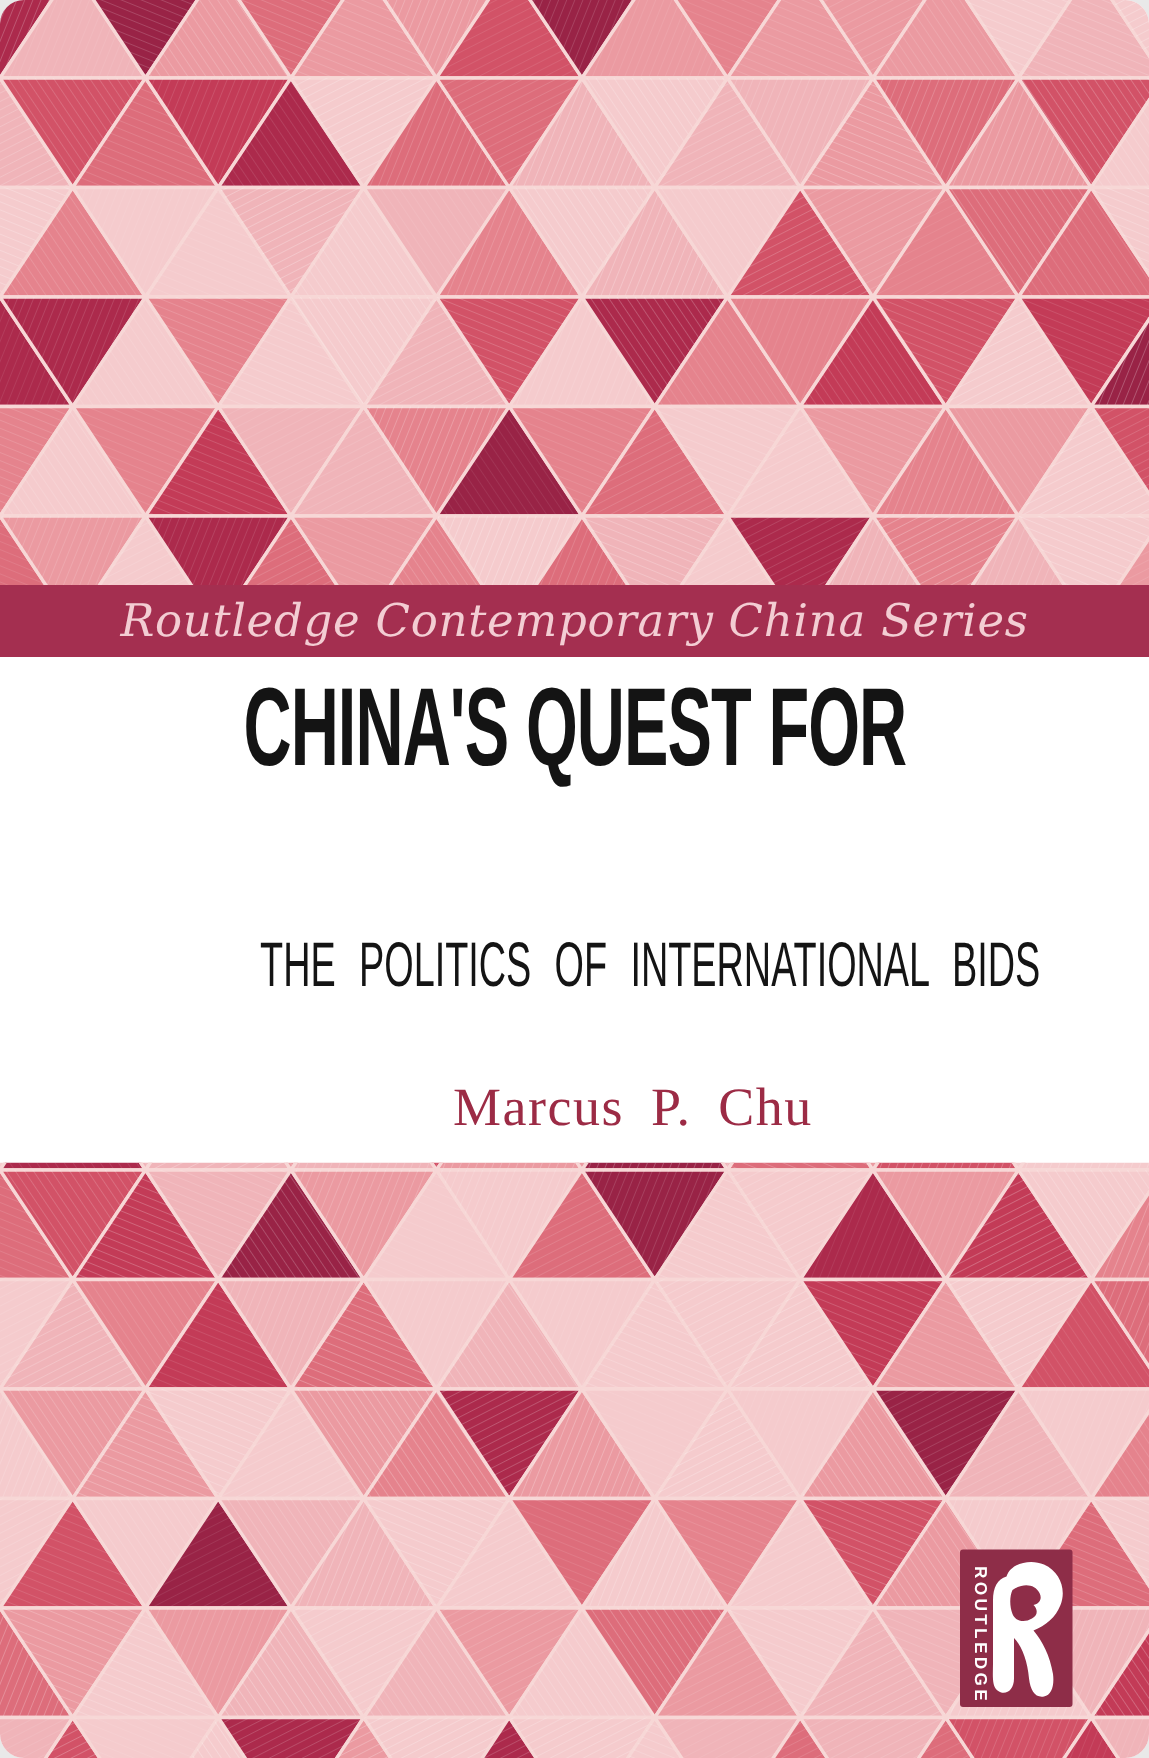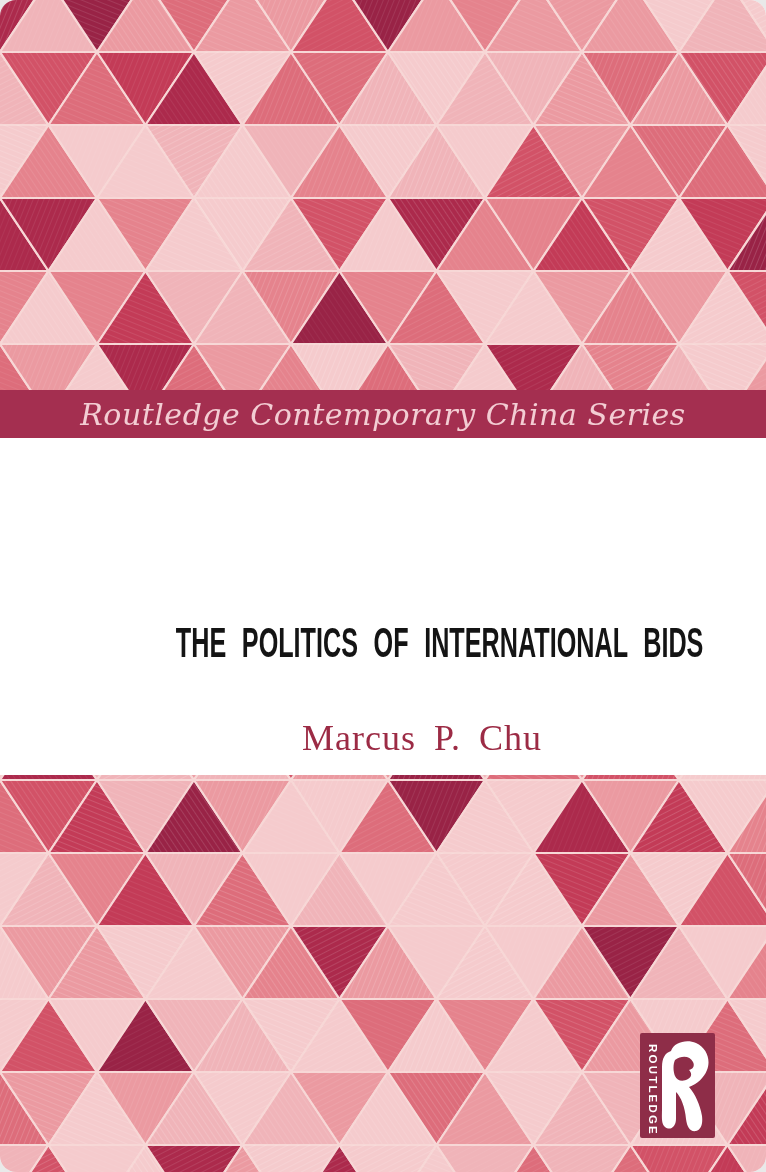"CHINA'S QUEST FOR" span.title-line { html: none -> <span><span>CHINA'S QUEST FOR</span></span> }
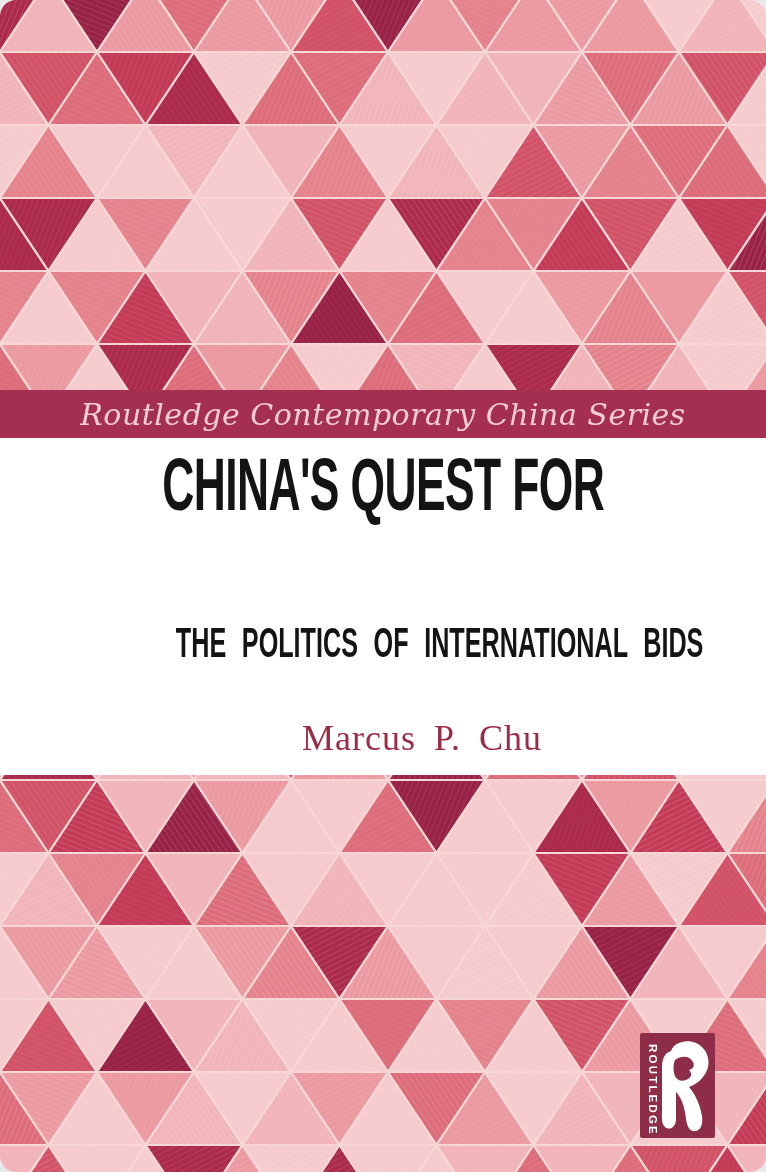"THE POLITICS OF INTERNATIONAL BIDS" #subtitle { font-weight: 700 -> 400 }
